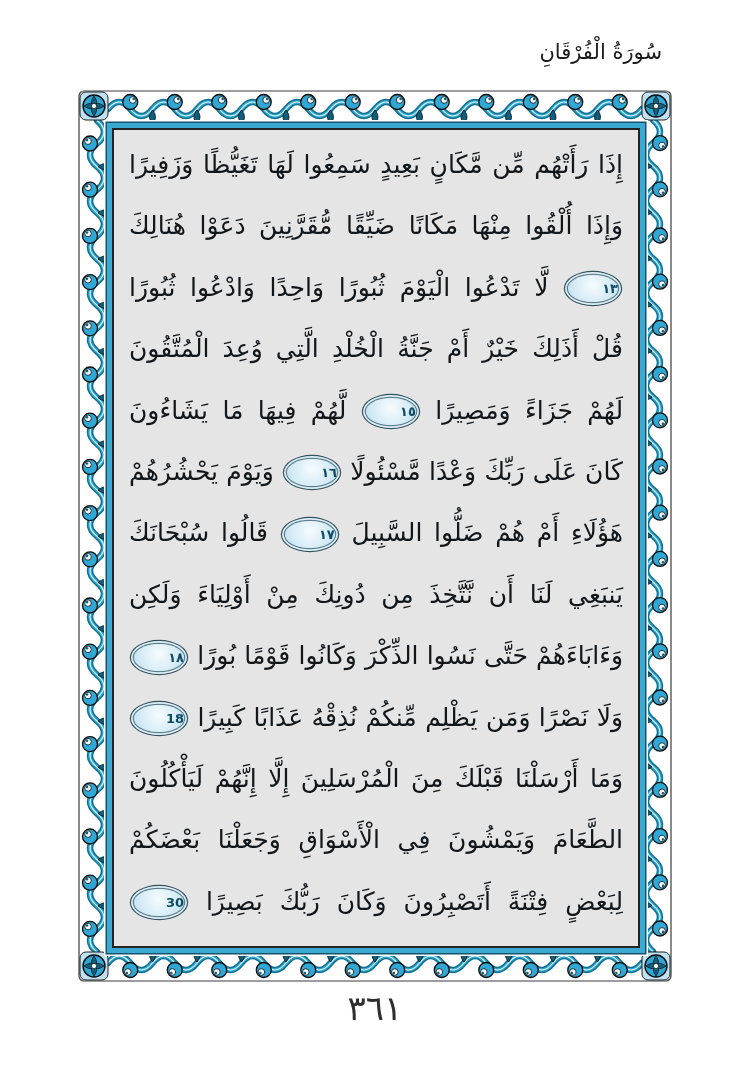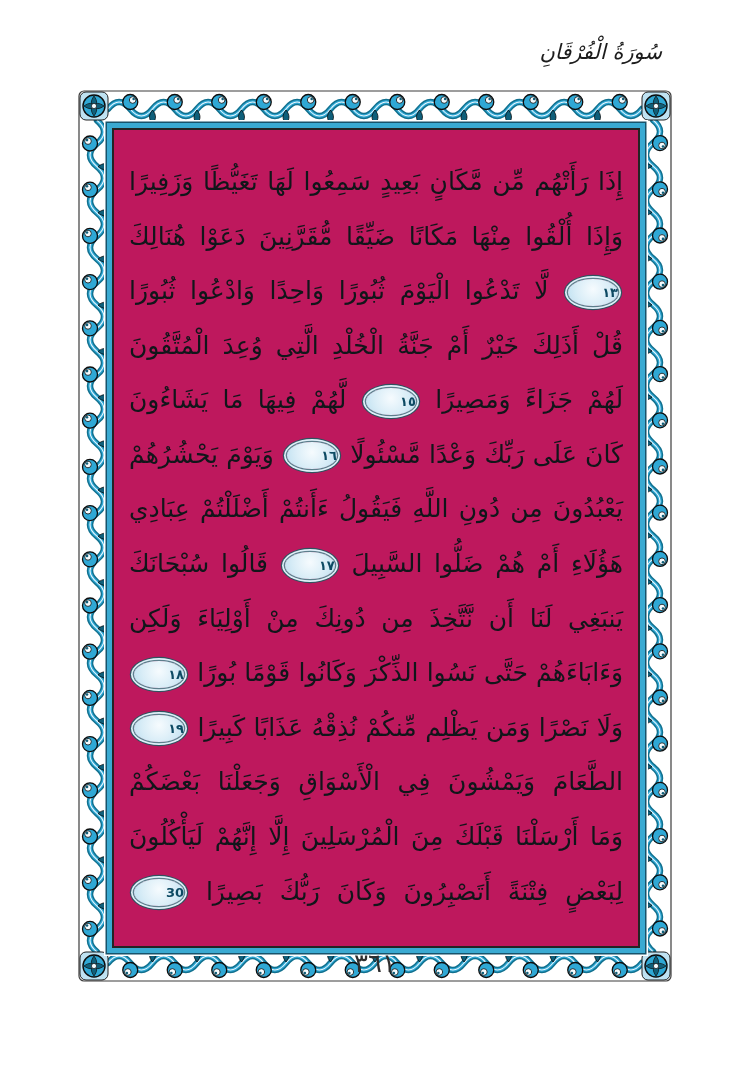"سُورَةُ الْفُرْقَانِ" .header .h-item { font-style: italic -> none }
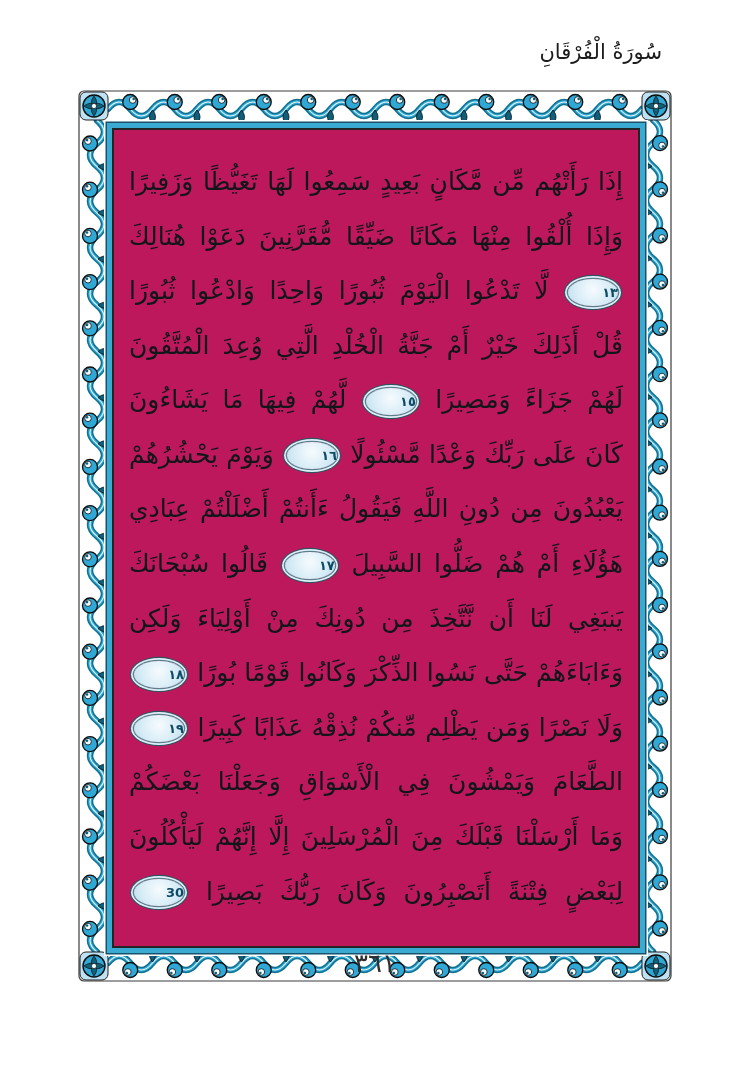"إِذَا رَأَتْهُم مِّن مَّكَانٍ بَعِيدٍ" .panel { background: #be185d -> #e5e5e5; padding: 26px 12px -> 9px 12px }
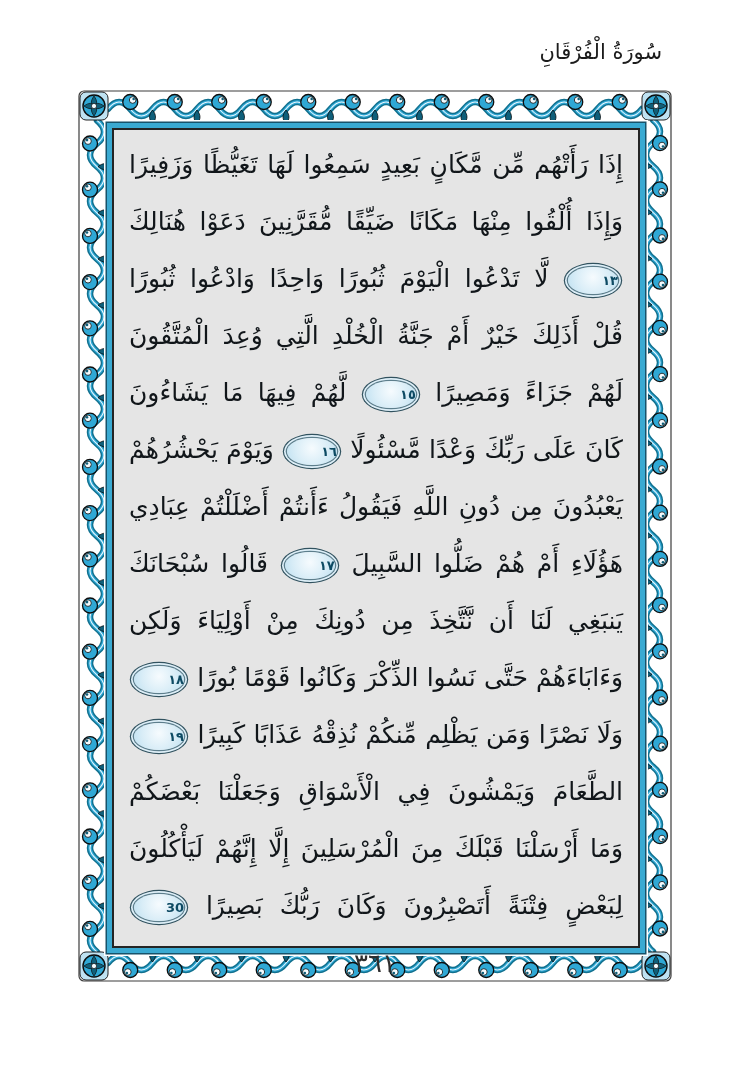"يَعْبُدُونَ مِن دُونِ اللَّهِ فَيَقُولُ" div.line { html: <div><span>يَعْبُدُونَ مِن دُونِ اللَّهِ فَيَقُولُ ءَأَنتُمْ أَضْلَلْتُمْ عِبَادِي</span> </div> -> none }
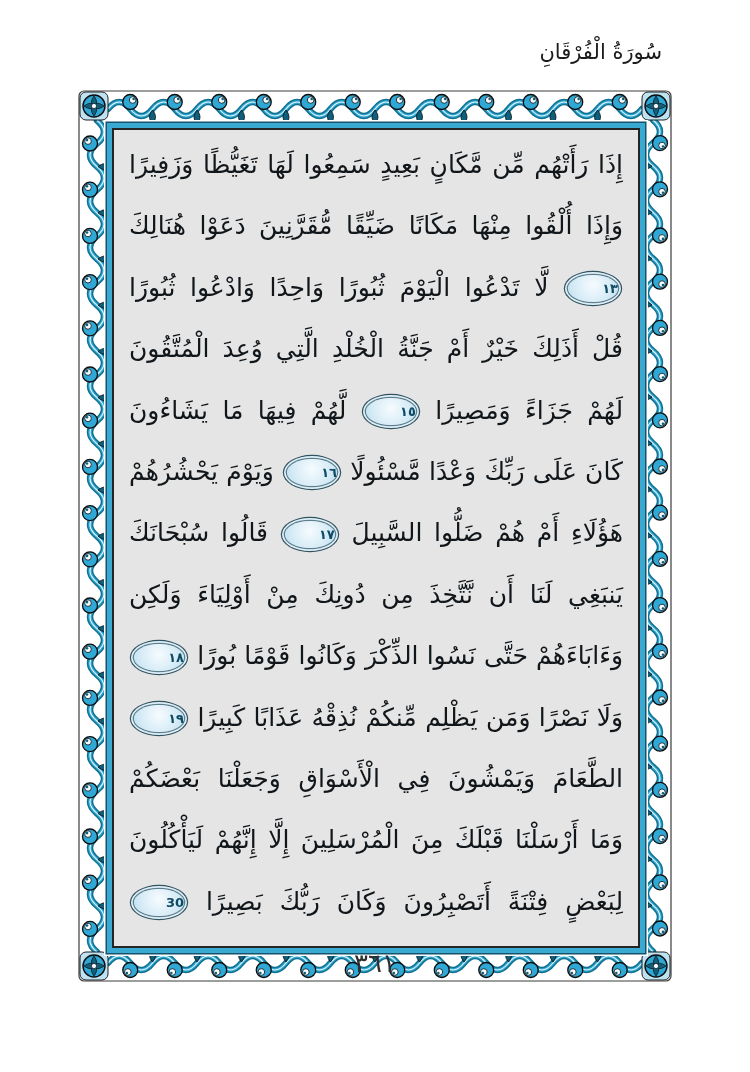"١٩" span.ayah-medallion { text: ١٩ -> 18 }
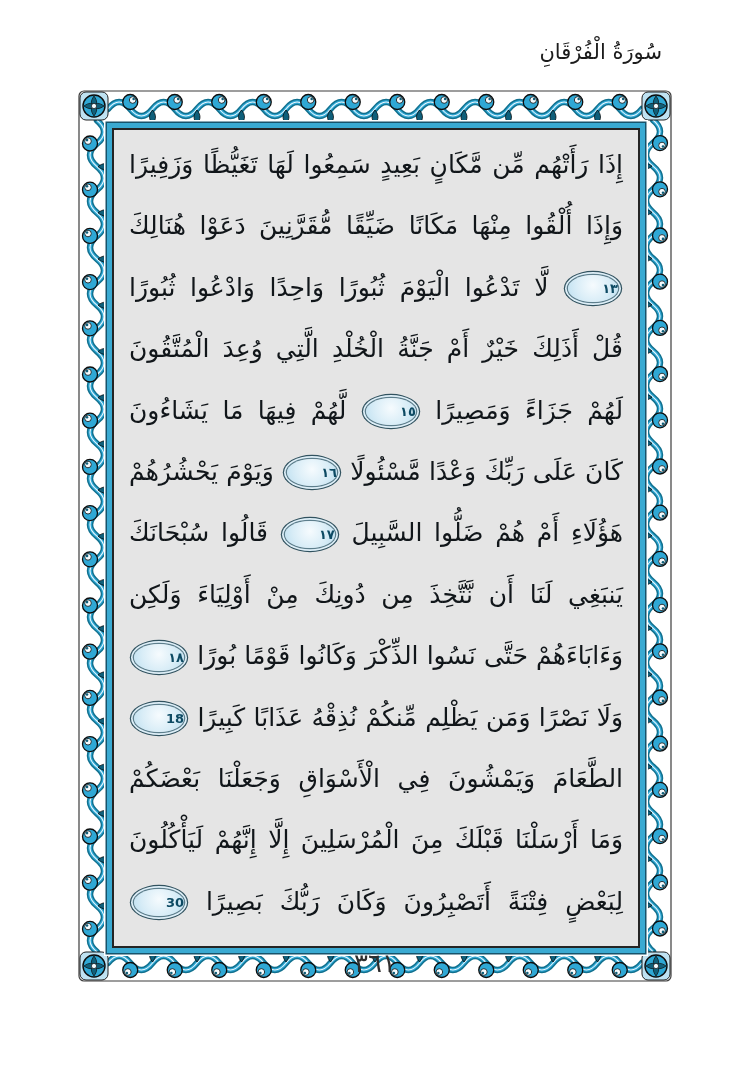"الطَّعَامَ وَيَمْشُونَ فِي الْأَسْوَاقِ" div.line { order: before "وَمَا أَرْسَلْنَا قَبْلَكَ مِنَ" -> after "وَمَا أَرْسَلْنَا قَبْلَكَ مِنَ" }
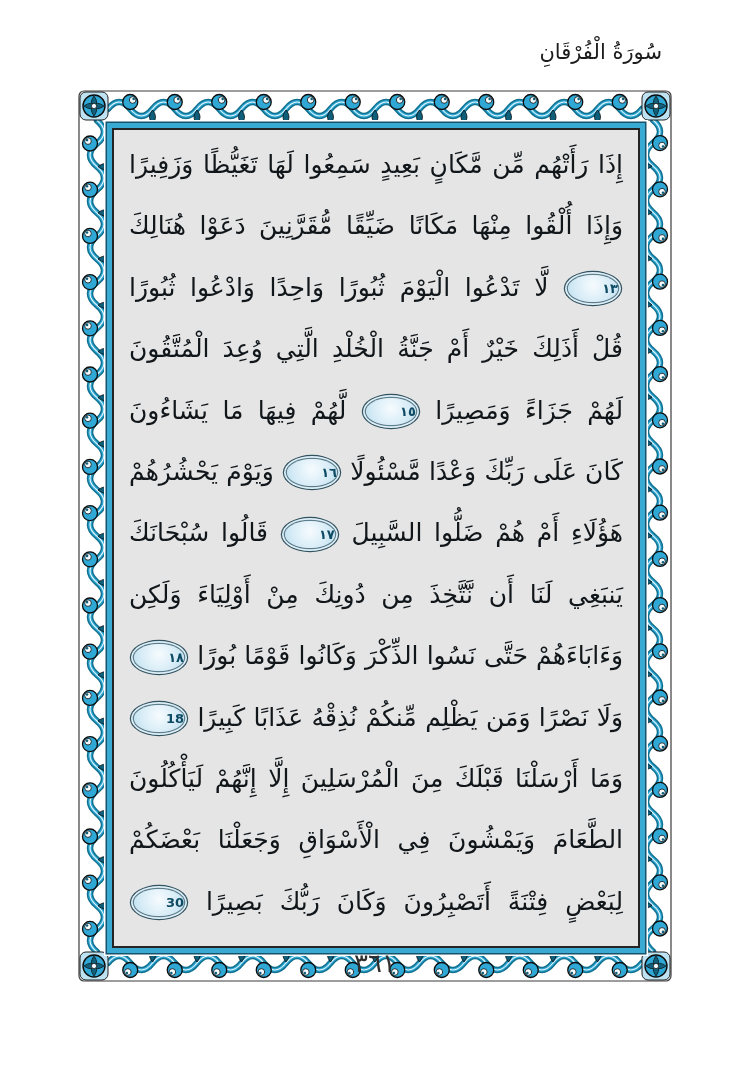"٣٦١" .page-number { font-size: 26px -> 34px; top: 948px -> 988px }
